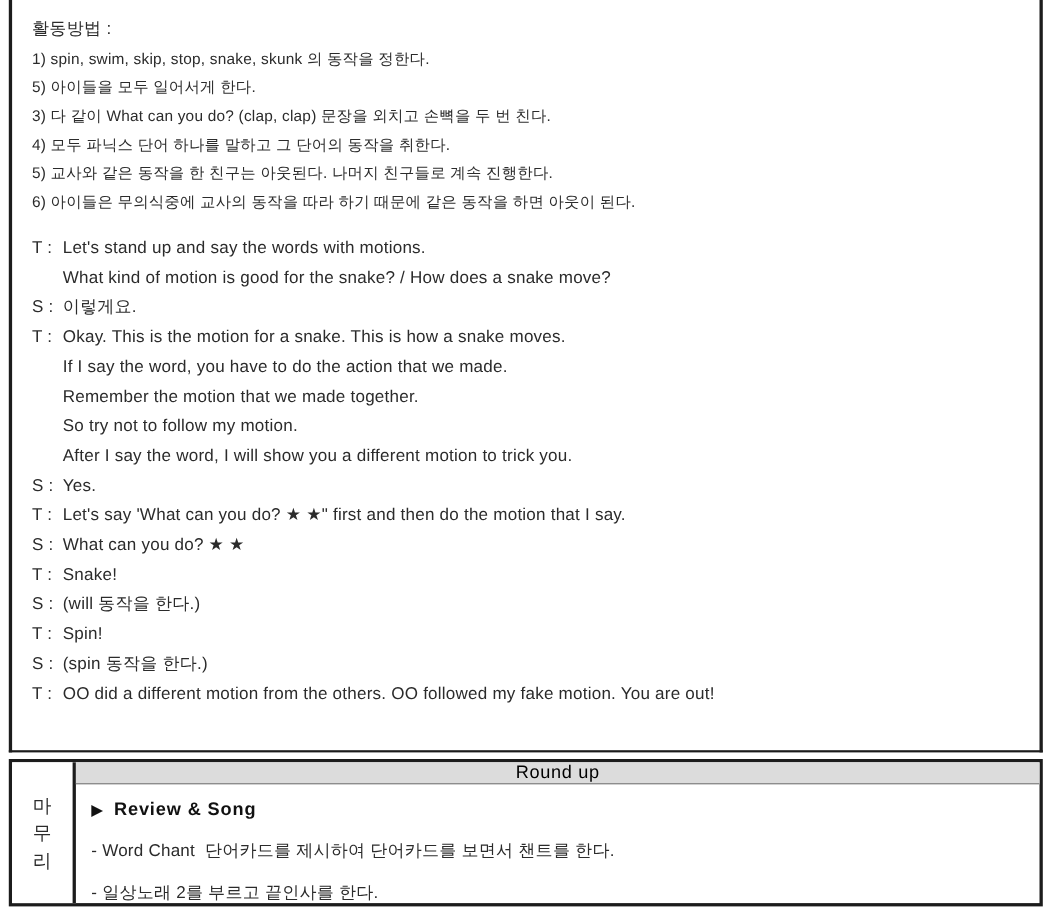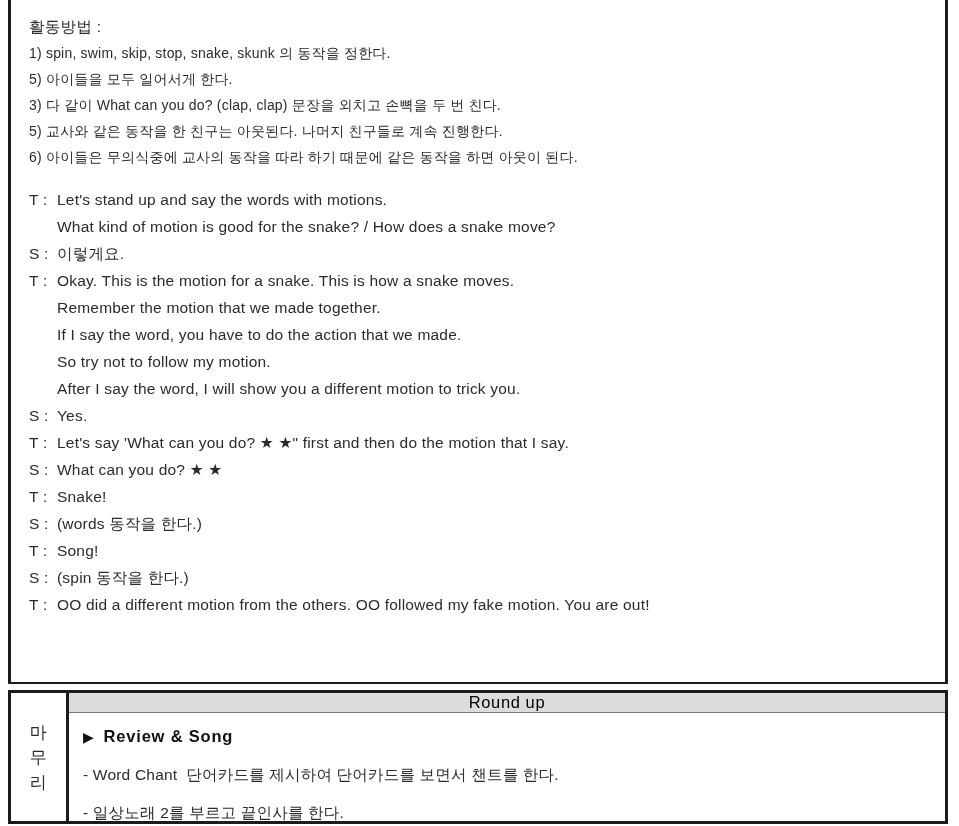"4) 모두 파닉스 단어 하나를" div.act-item { html: none -> <div>4) 모두 파닉스 단어 하나를 말하고 그 단어의 동작을 취한다.</div> }
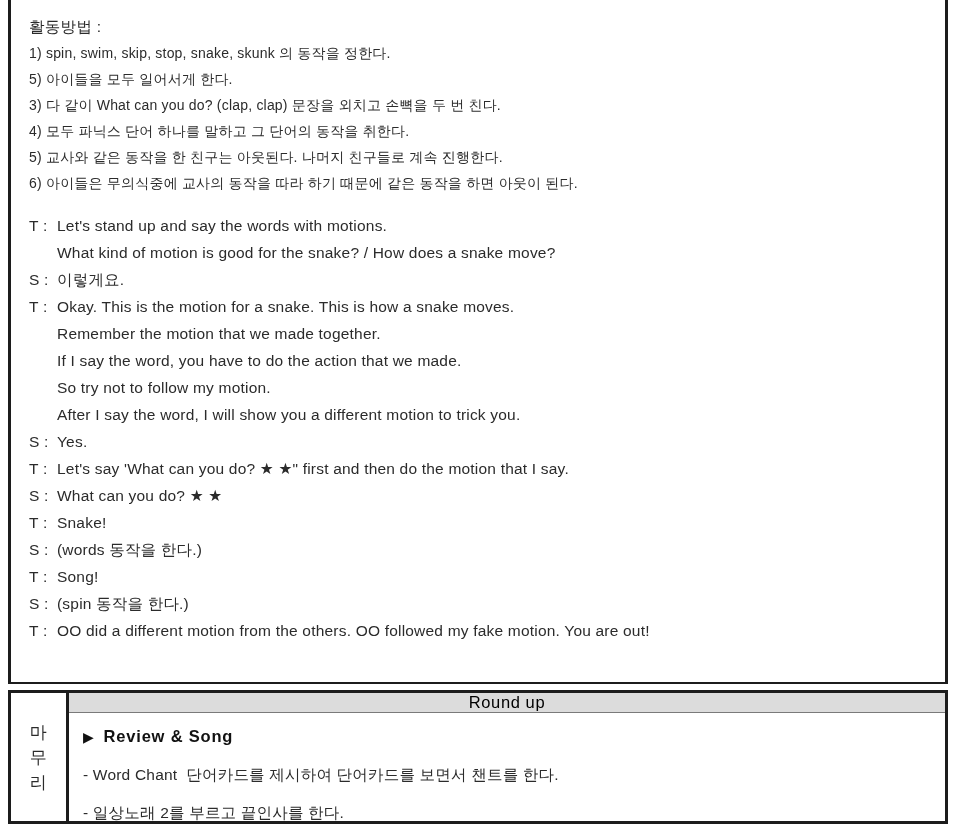"Remember the motion that we" div.dlg-row { order: before "If I say the word," -> after "If I say the word," }
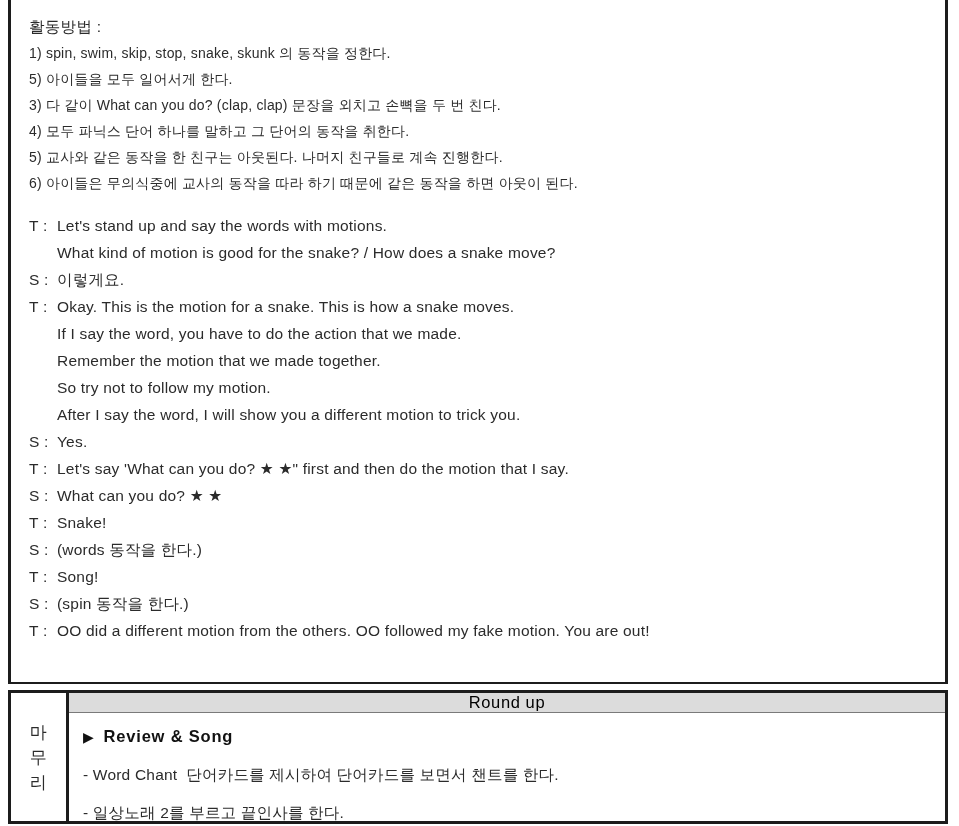"(words 동작을 한다.)" span.dlg-txt { text: words -> will }
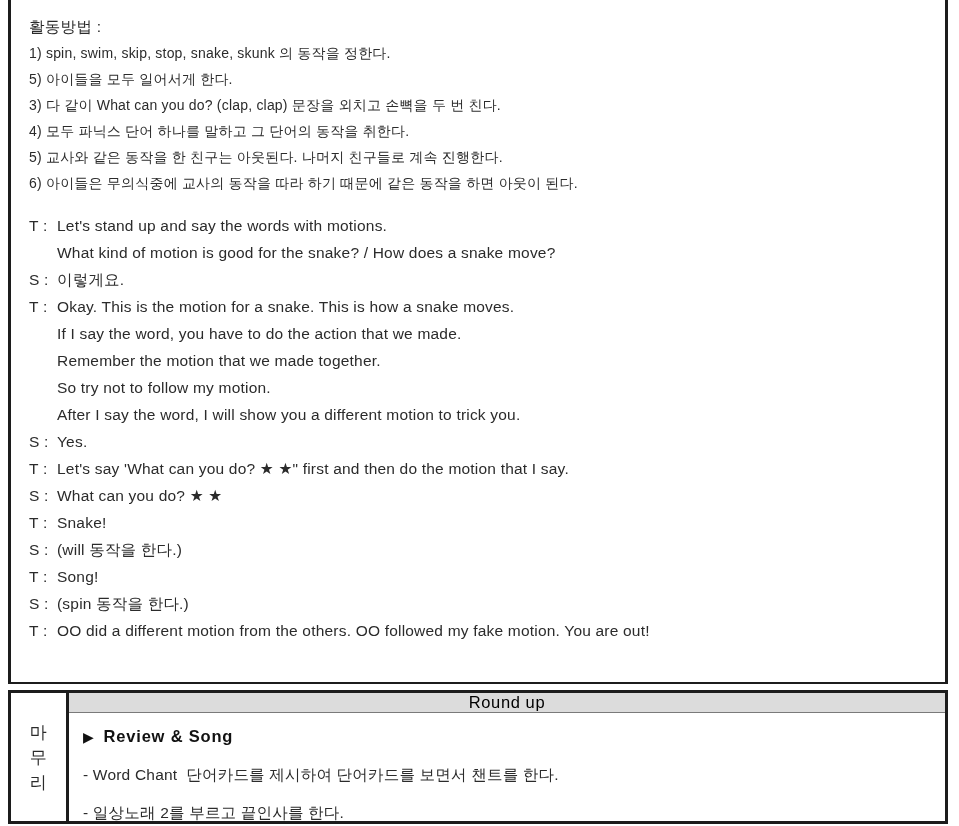"Song!" span.dlg-txt { text: Song -> Spin }
